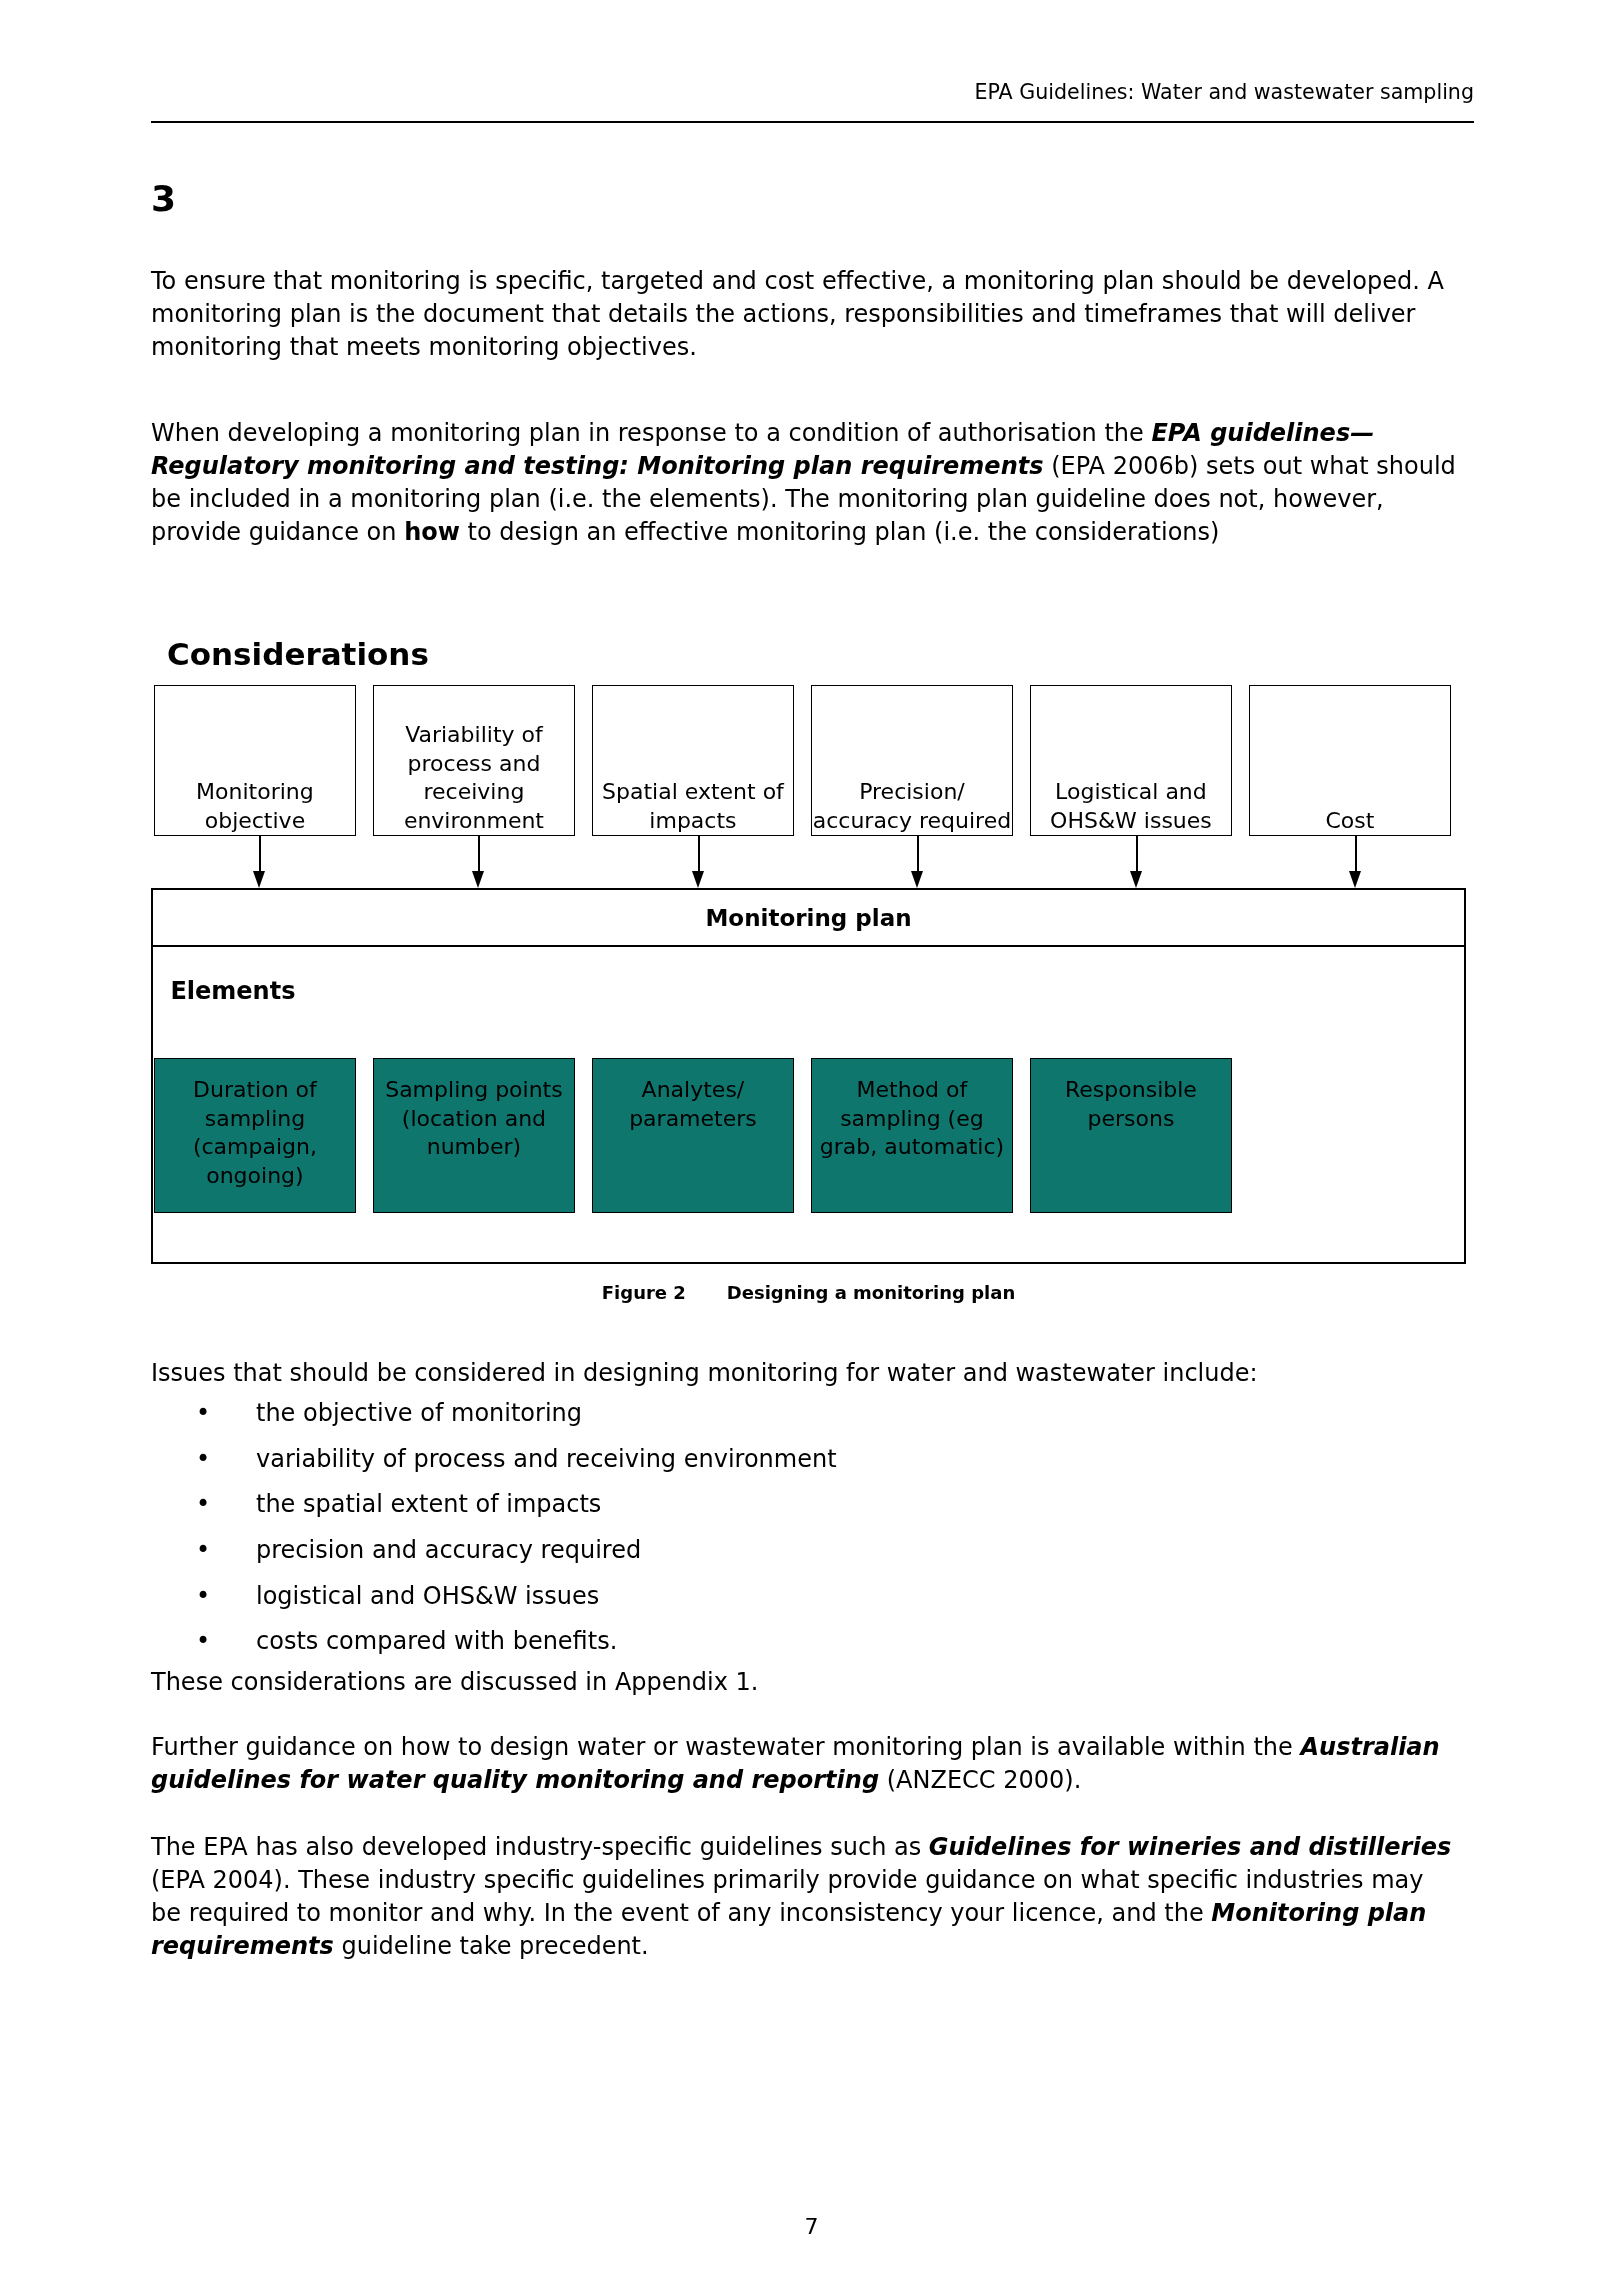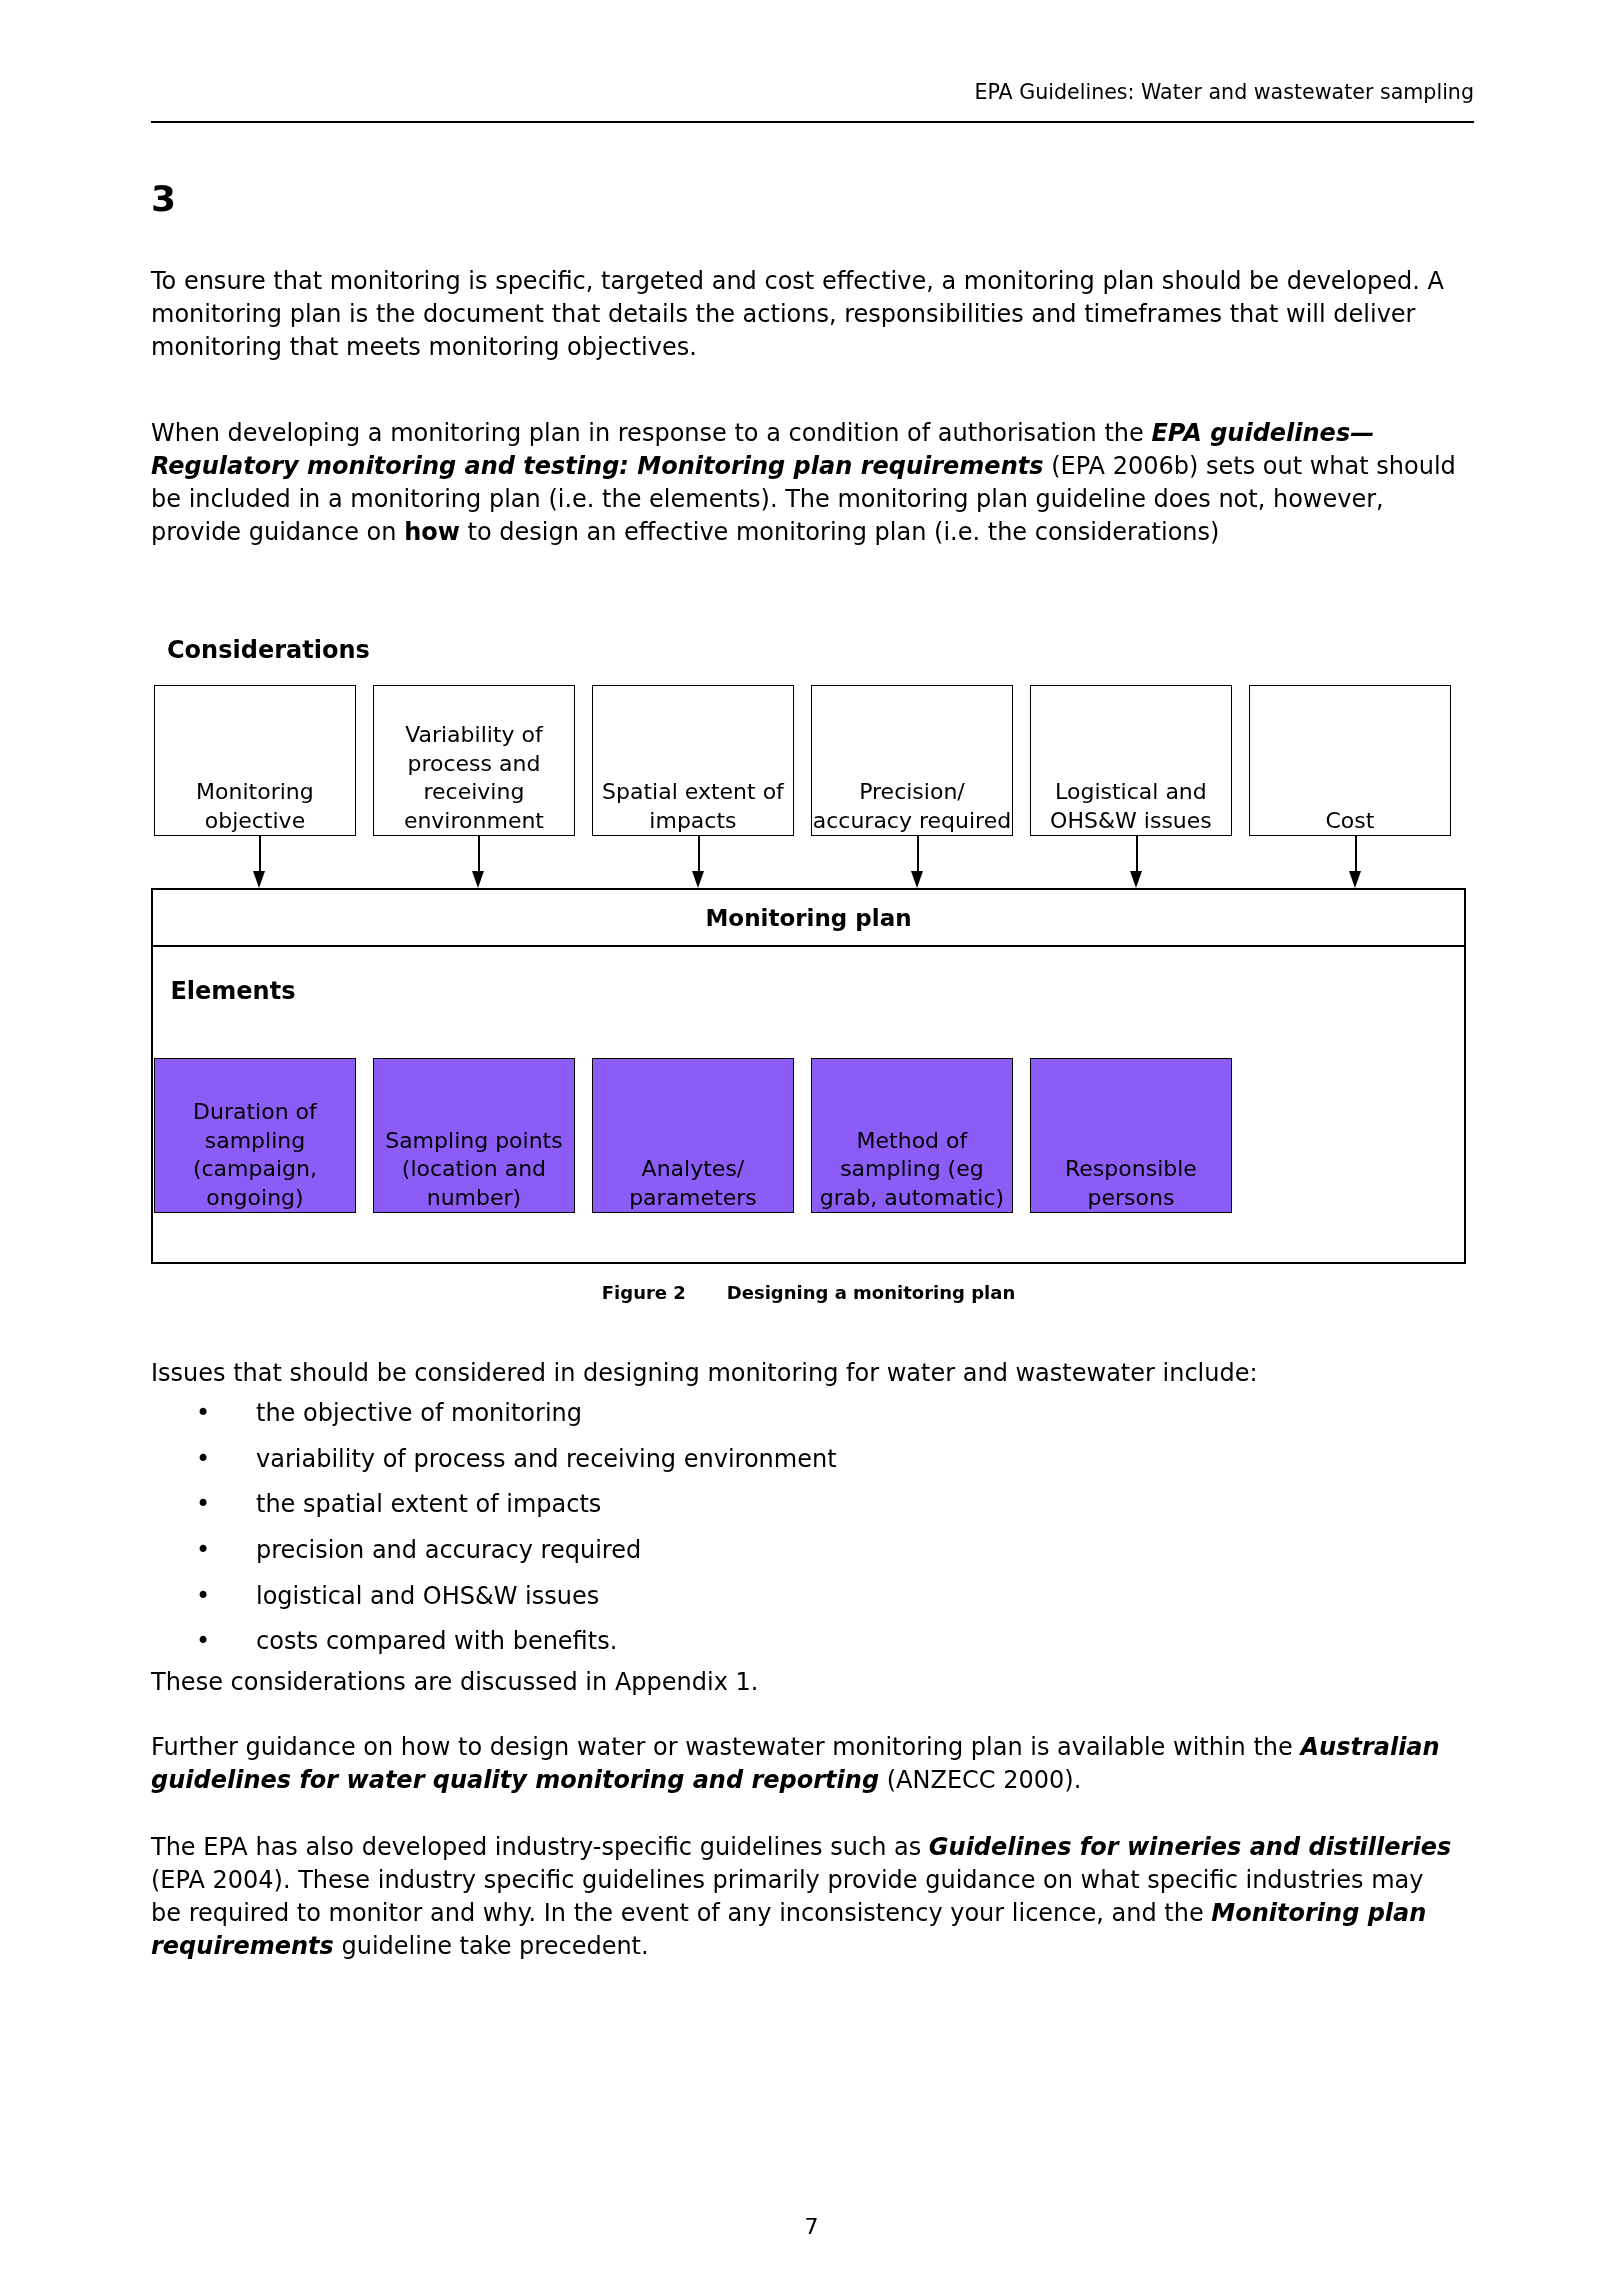"Considerations" .considerations-label { font-size: 24px -> 31px }
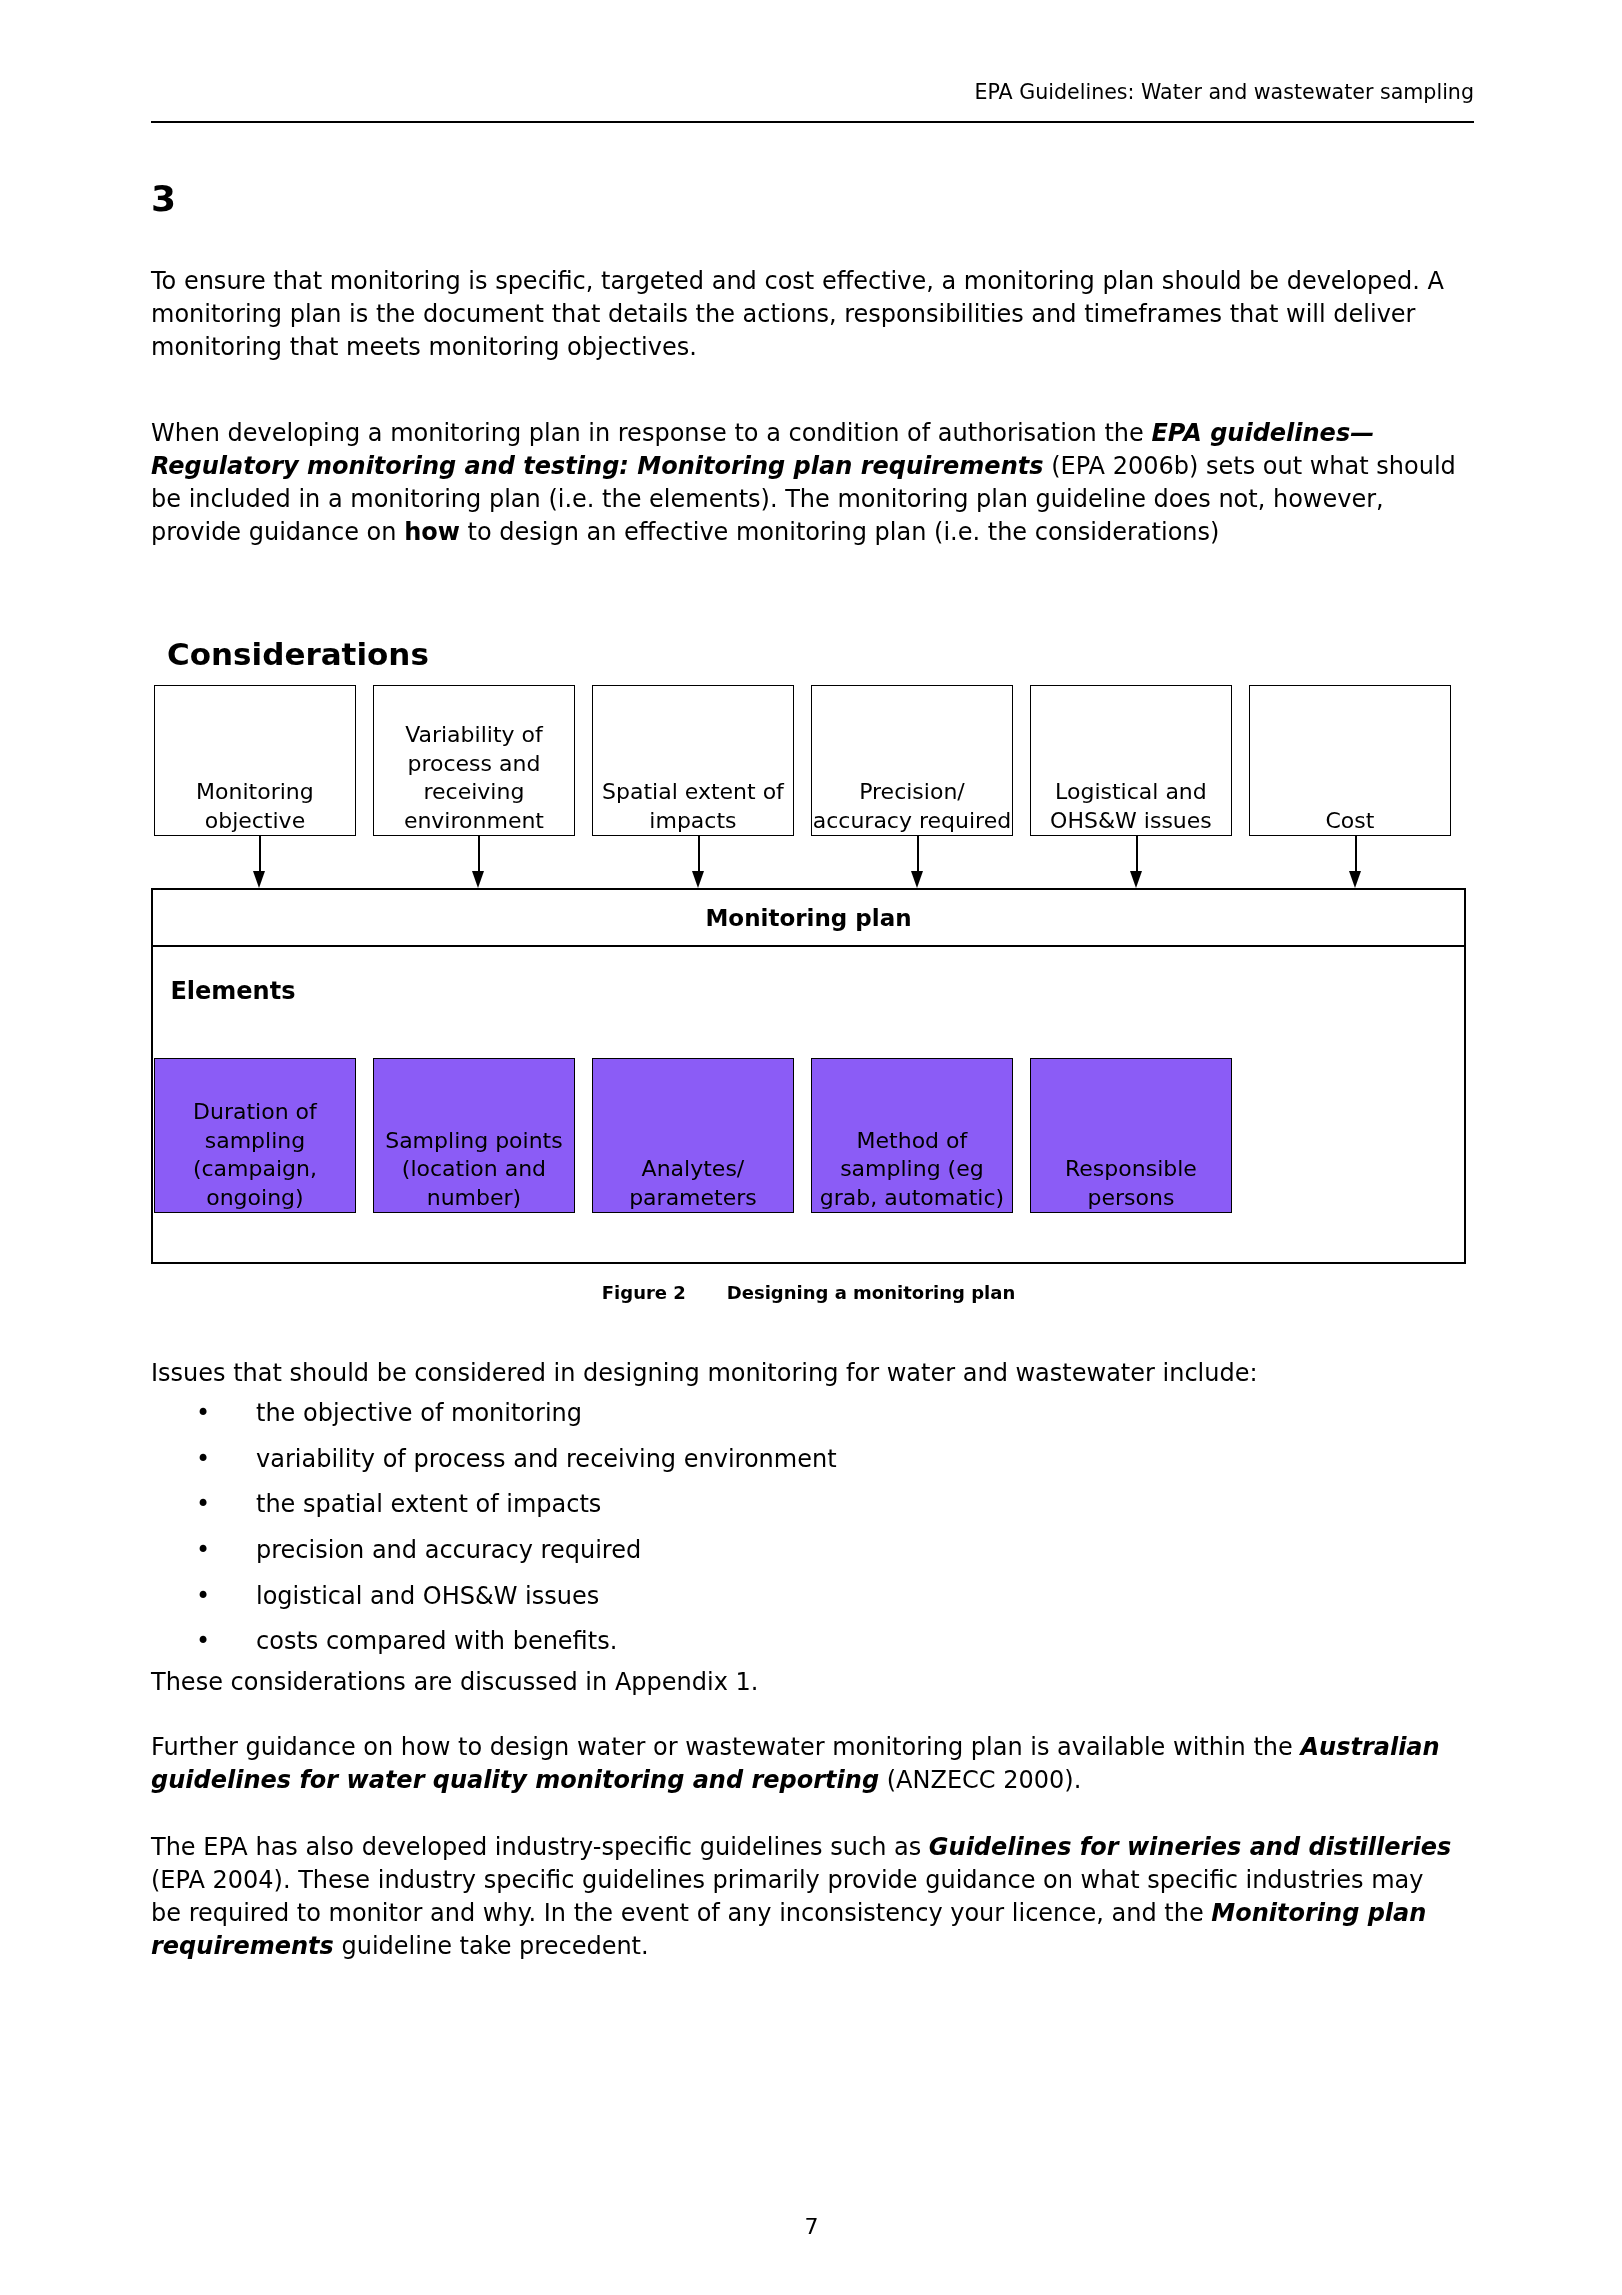"Duration of sampling (campaign, ongoing)" .elem-box { align-items: flex-end -> flex-start; background: #8b5cf6 -> #0f766e }
